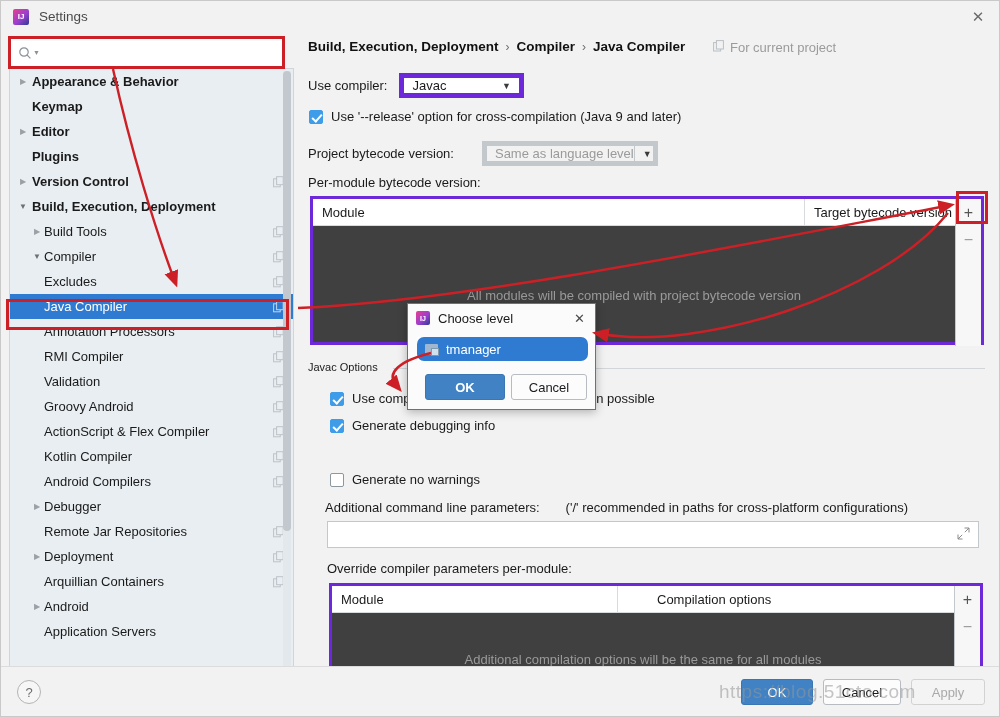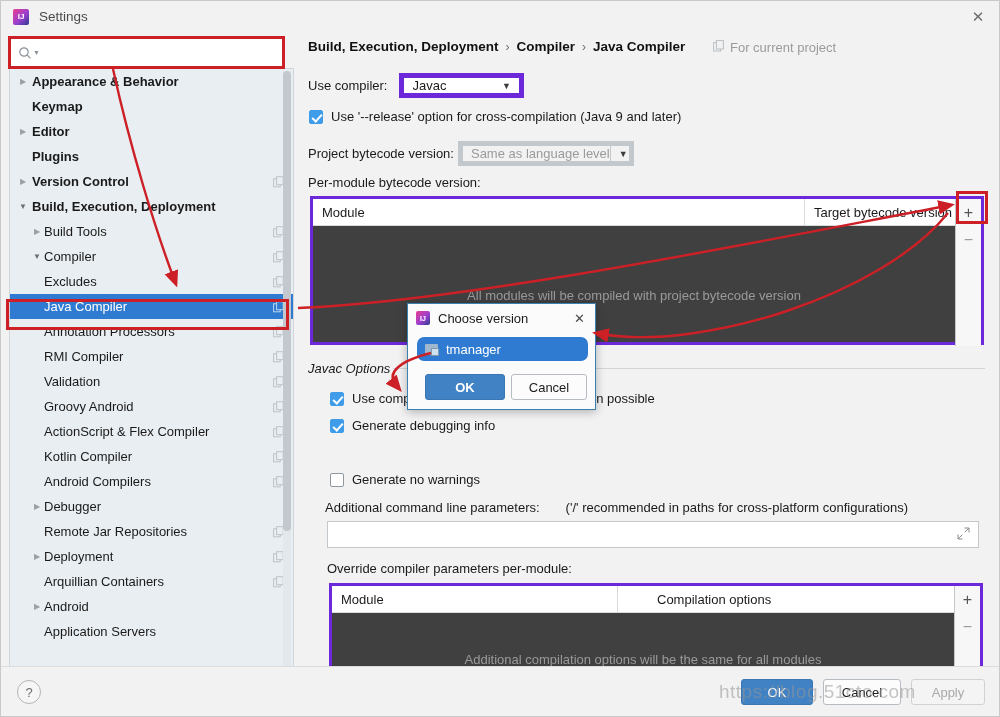"Same as language level" div.combo { margin-left: 4px -> 28px }
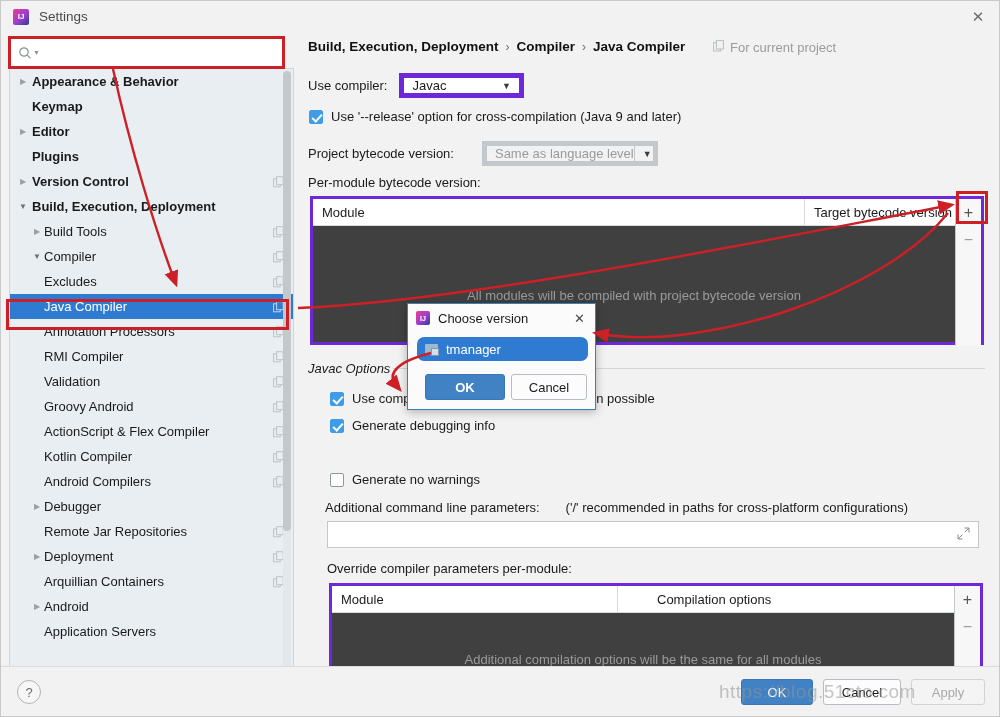"Choose version" span.t { text: version -> level }
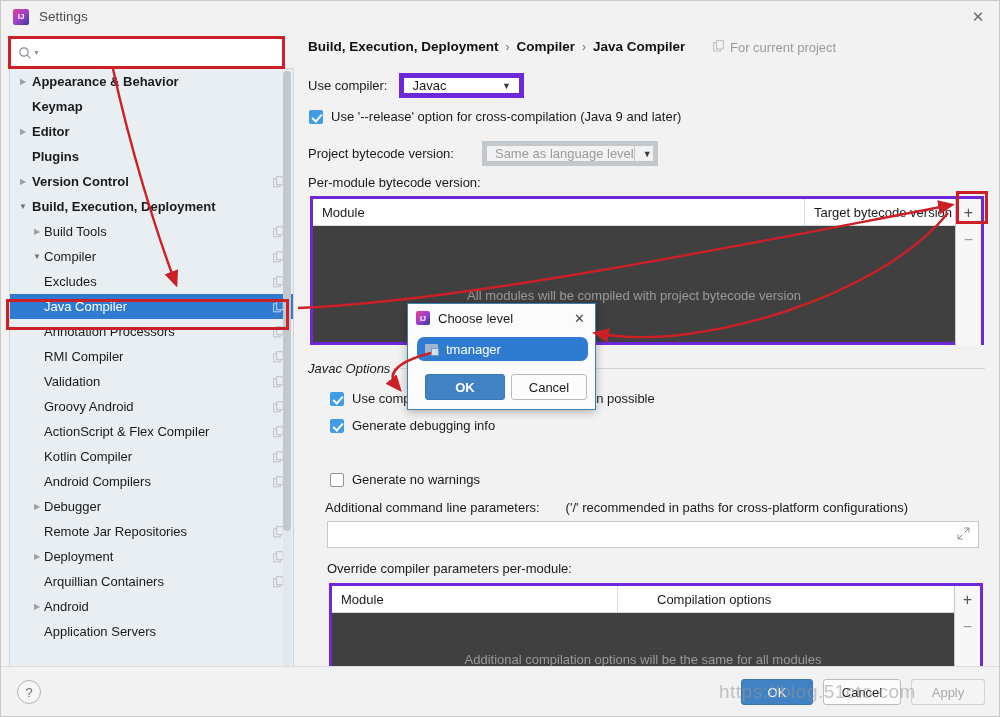"Javac Options" .group-title { font-size: 13px -> 11px; font-style: italic -> none }
